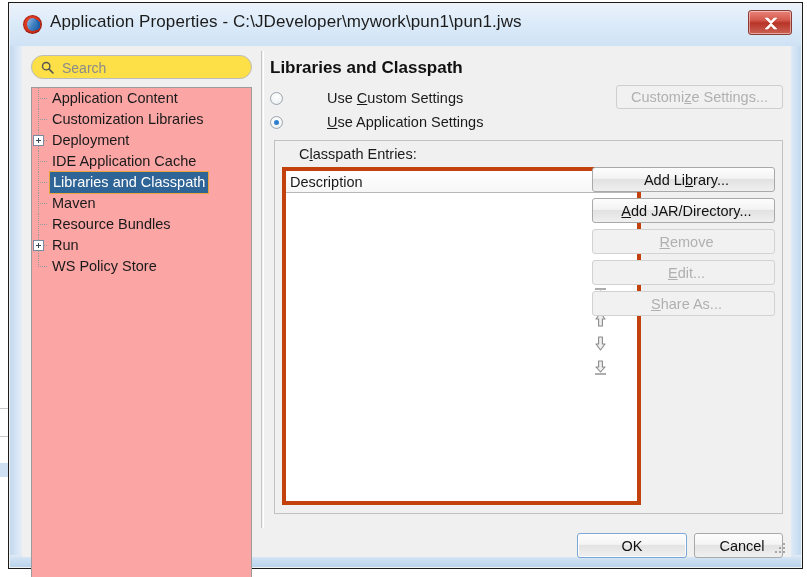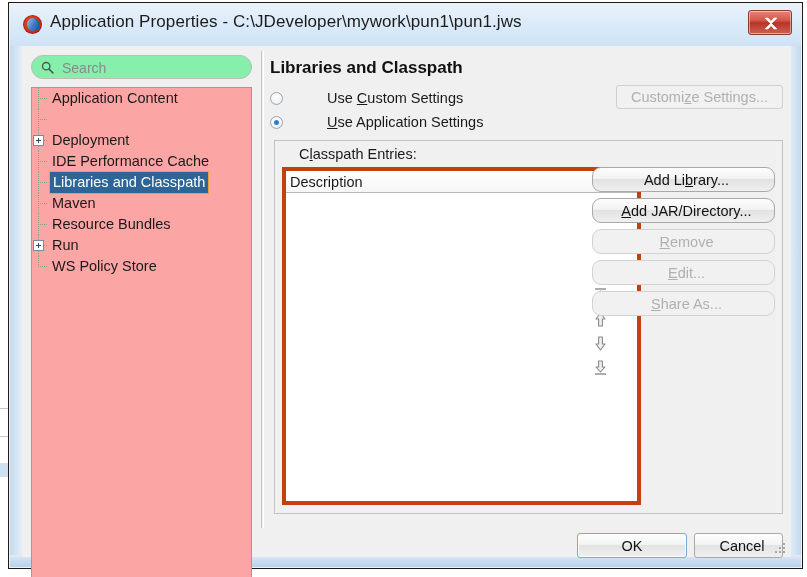"Search" #search-box { background: #86efac -> #fde047 }
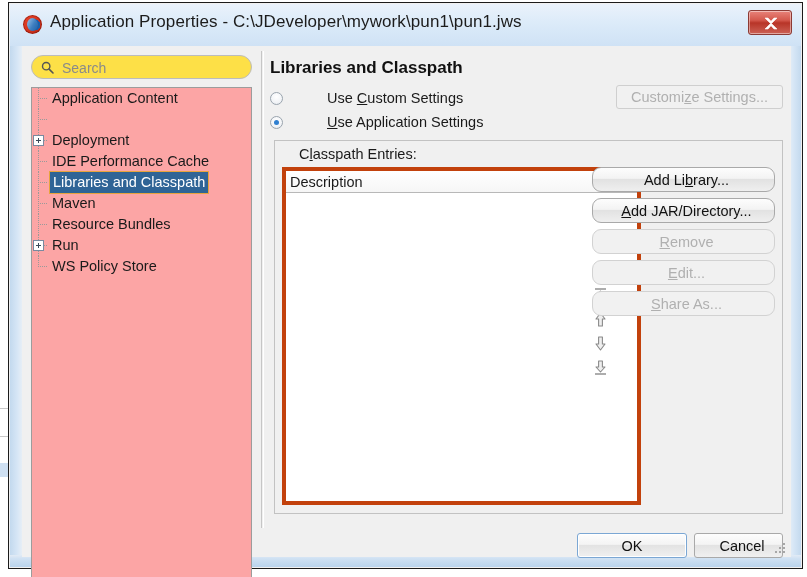"Customization Libraries" span.lbl { html: none -> <span>Customization Libraries</span> }
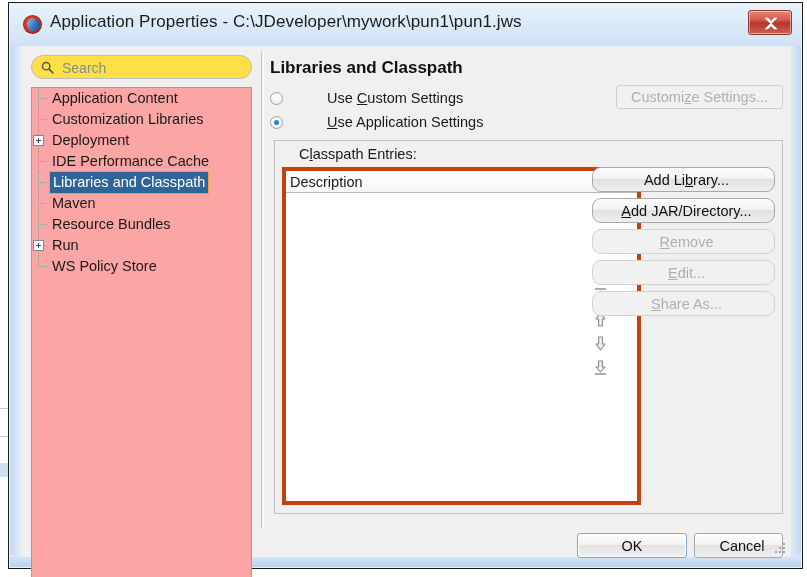"IDE Performance Cache" span.lbl { text: Performance -> Application }
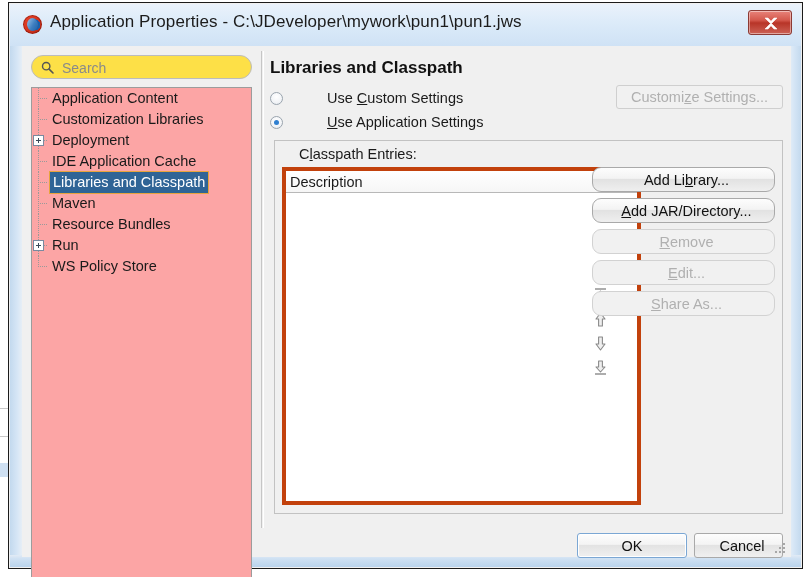"Add Library..." .act-btn { border-radius: 9px -> 3px }
